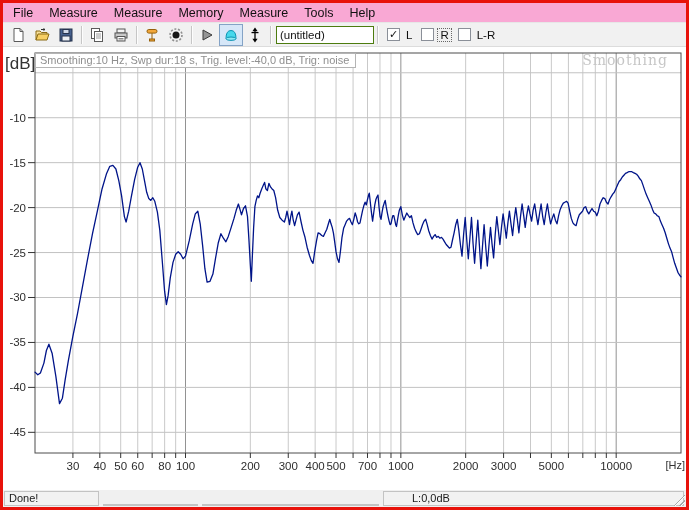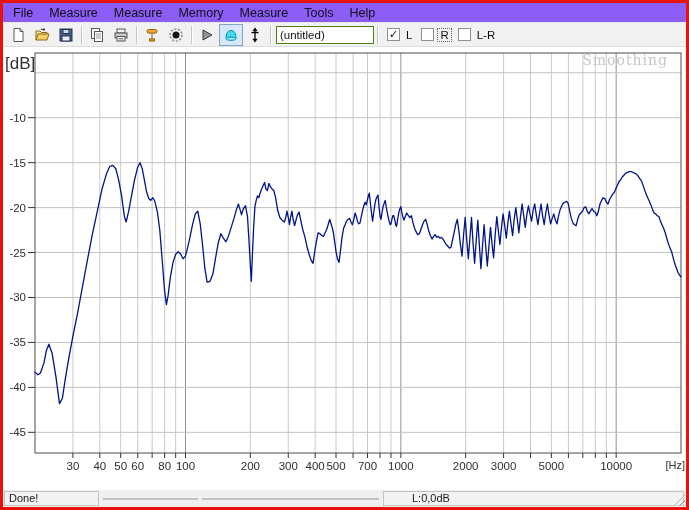"File" .menubar { background: #8b5cf6 -> #f9a8d4 }
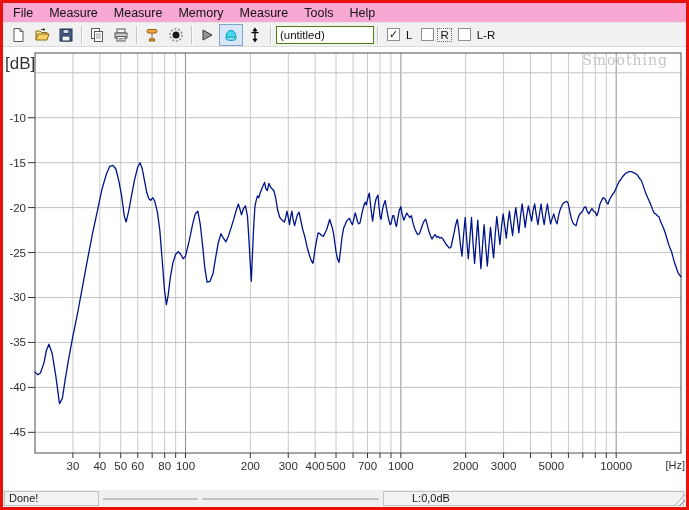"Smoothing:10 Hz, Swp dur:18 s," div.info-box { html: none -> <div>Smoothing:10 Hz, Swp dur:18 s, Trig. level:-40,0 dB, Trig: noise</div> }
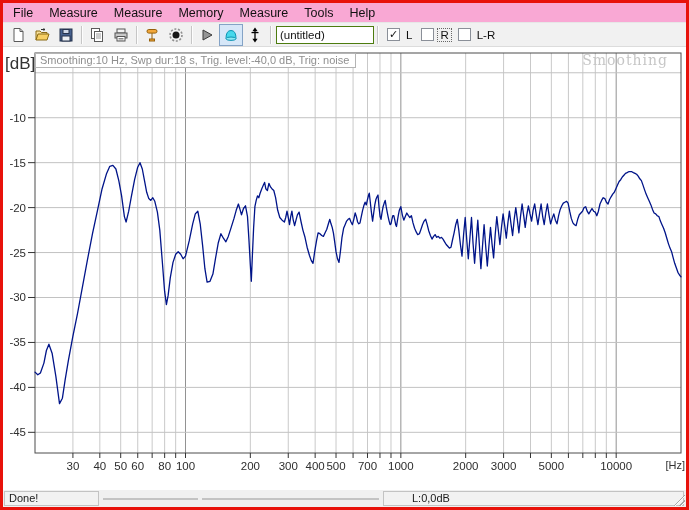"Done!" .statusbar { align-items: center -> flex-end }
